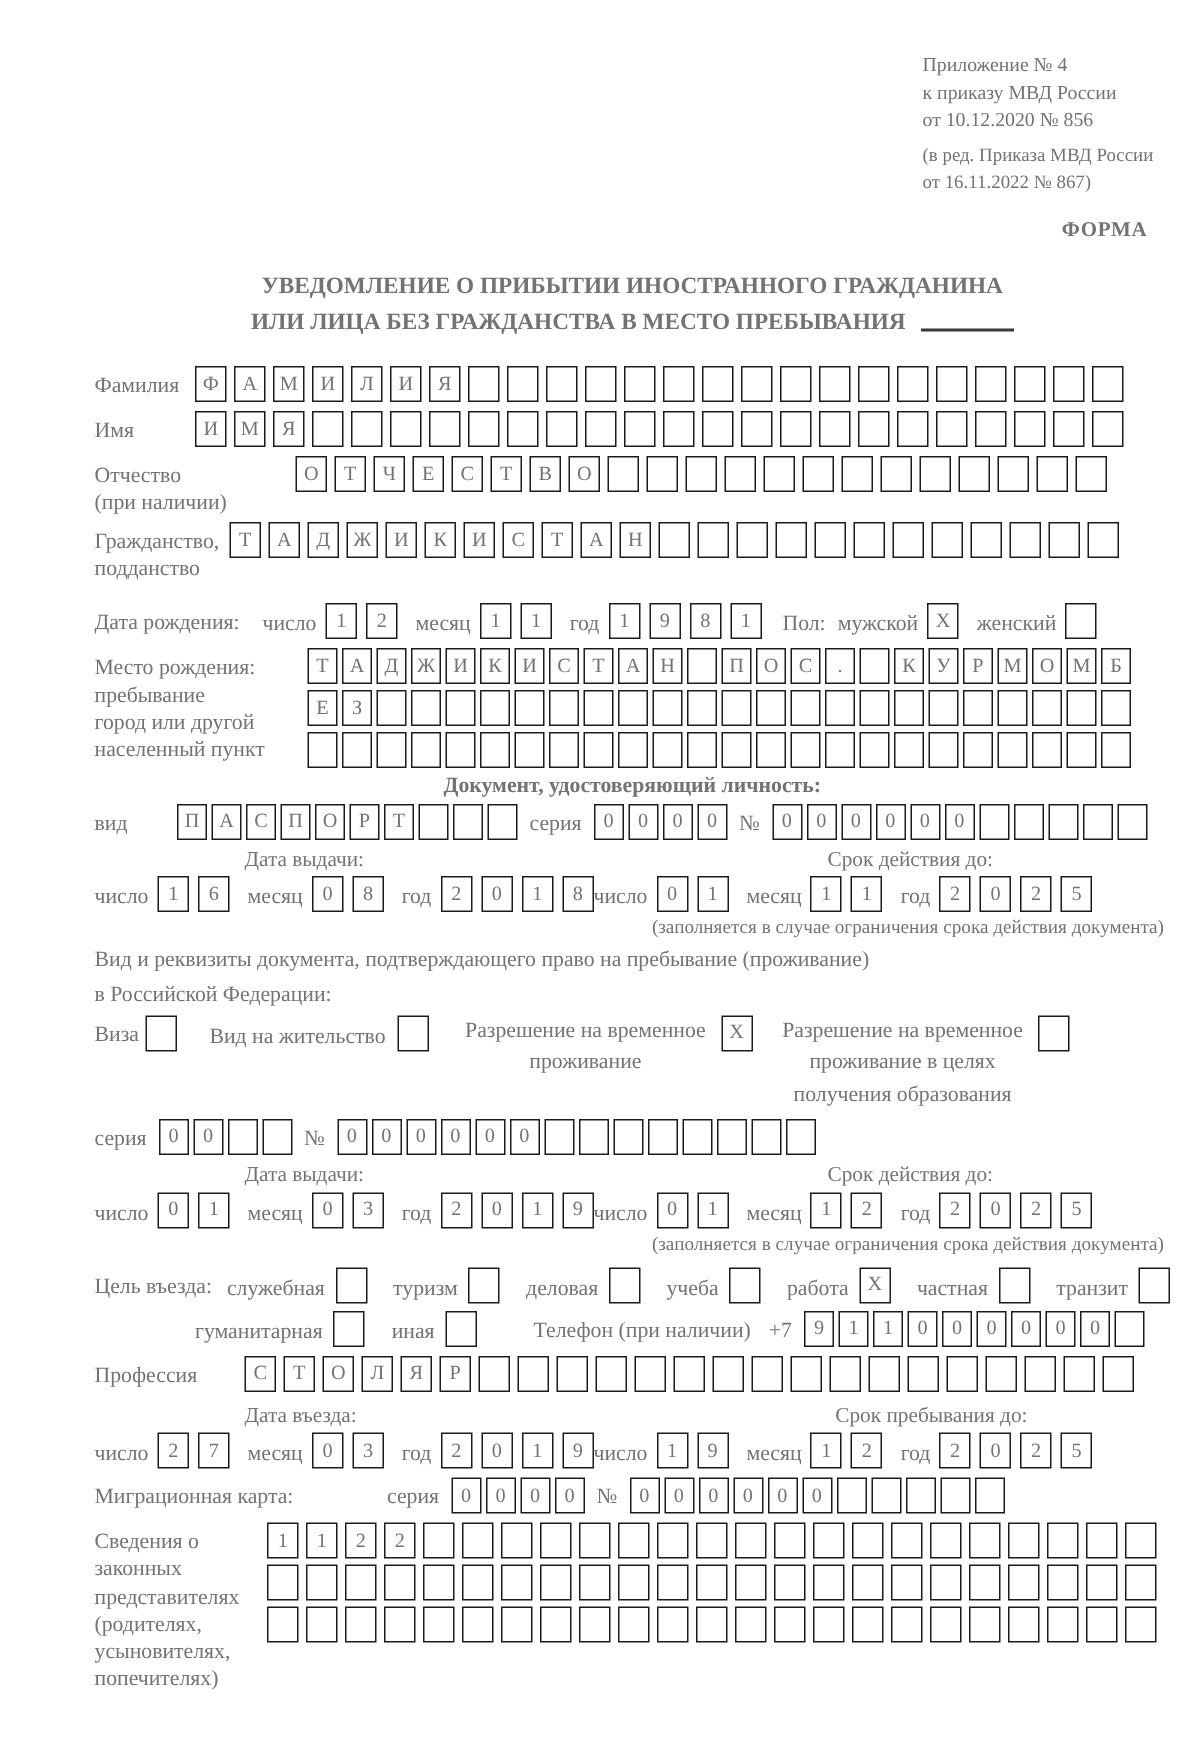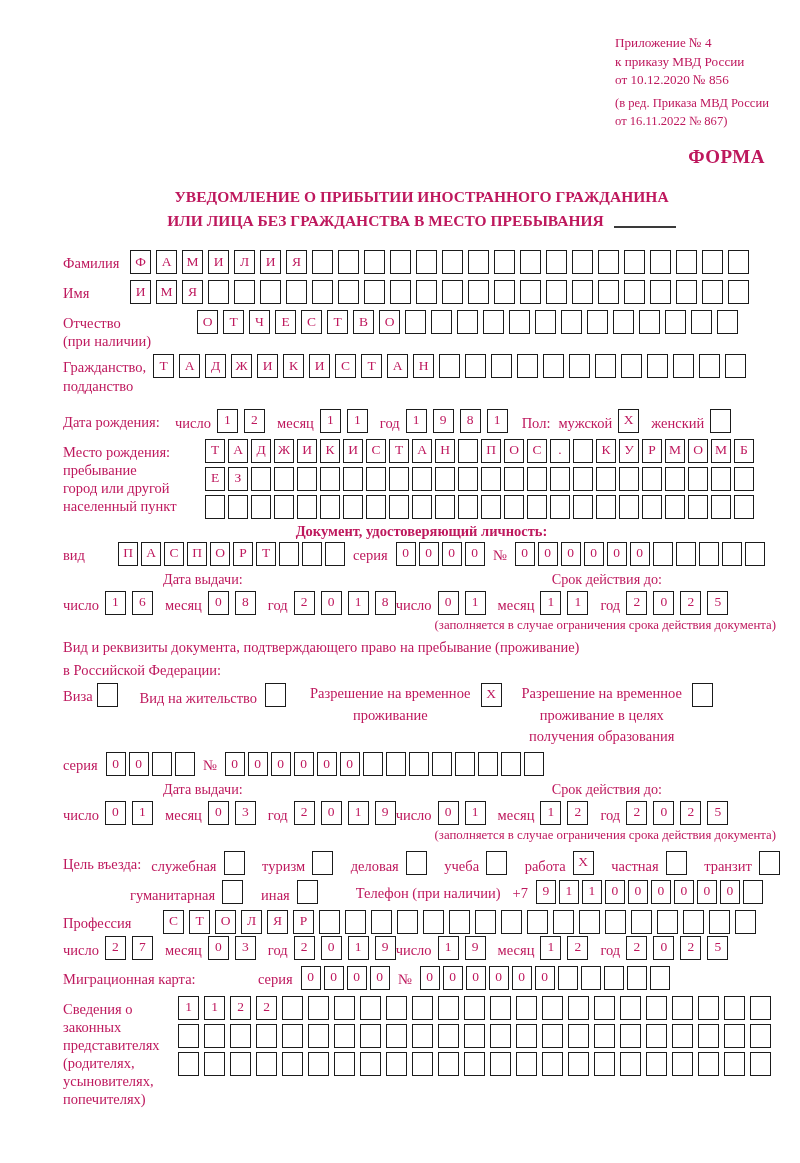"Приложение № 4" .page { color: #be185d -> #737373 }
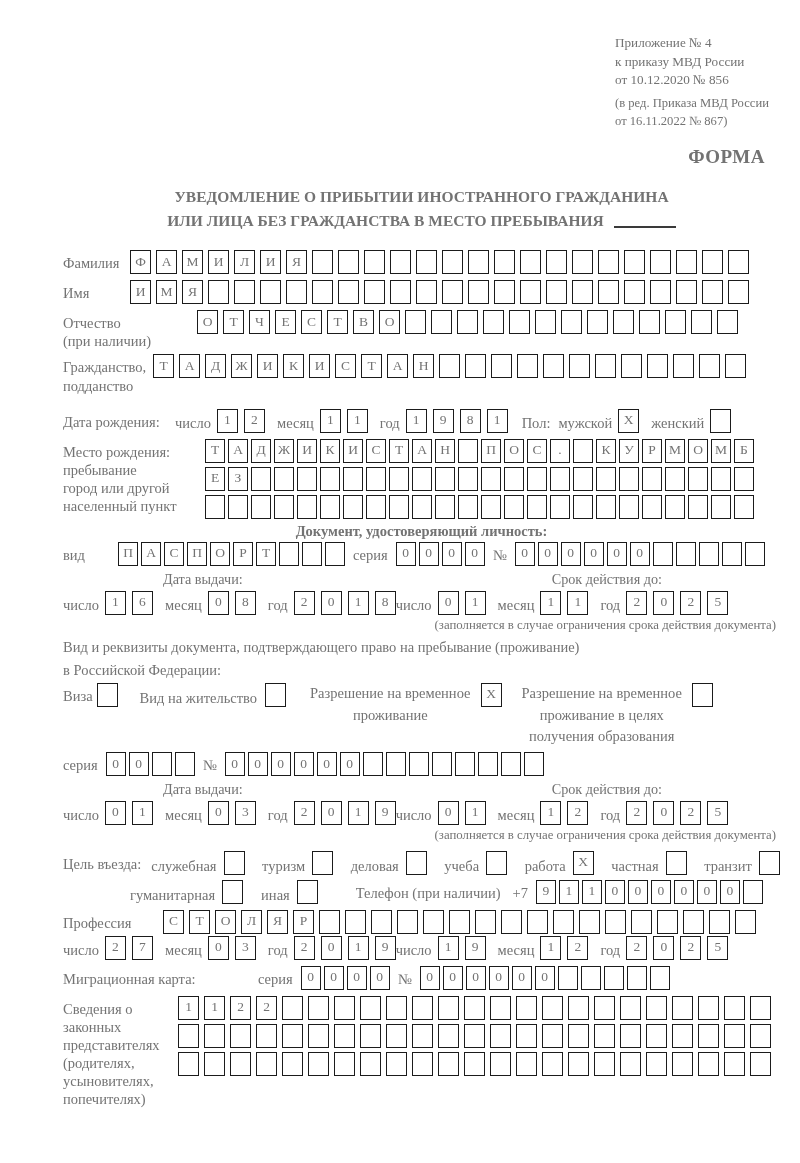"ФОРМА" .forma { font-size: 19px -> 14px }
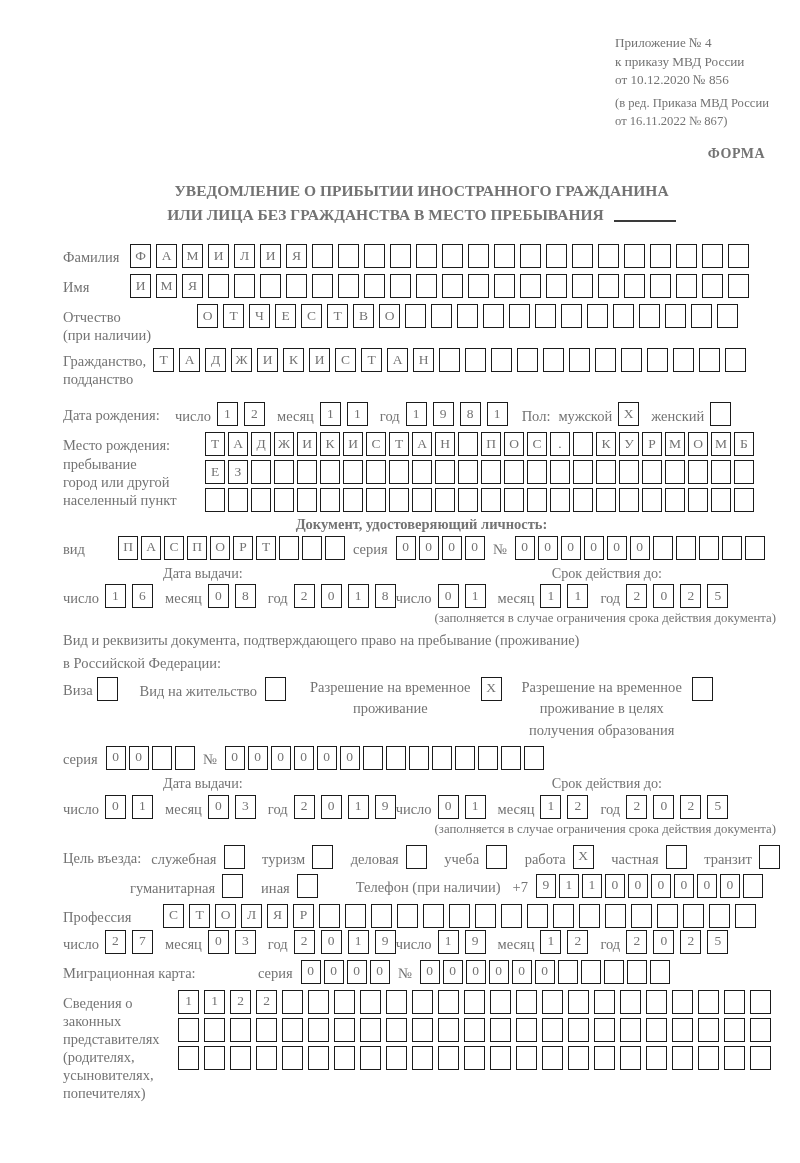"Дата въезда:" div.dhead { html: none -> <div> <div>Дата въезда:</div> <div>Срок пребывания до:</div> </div> }
